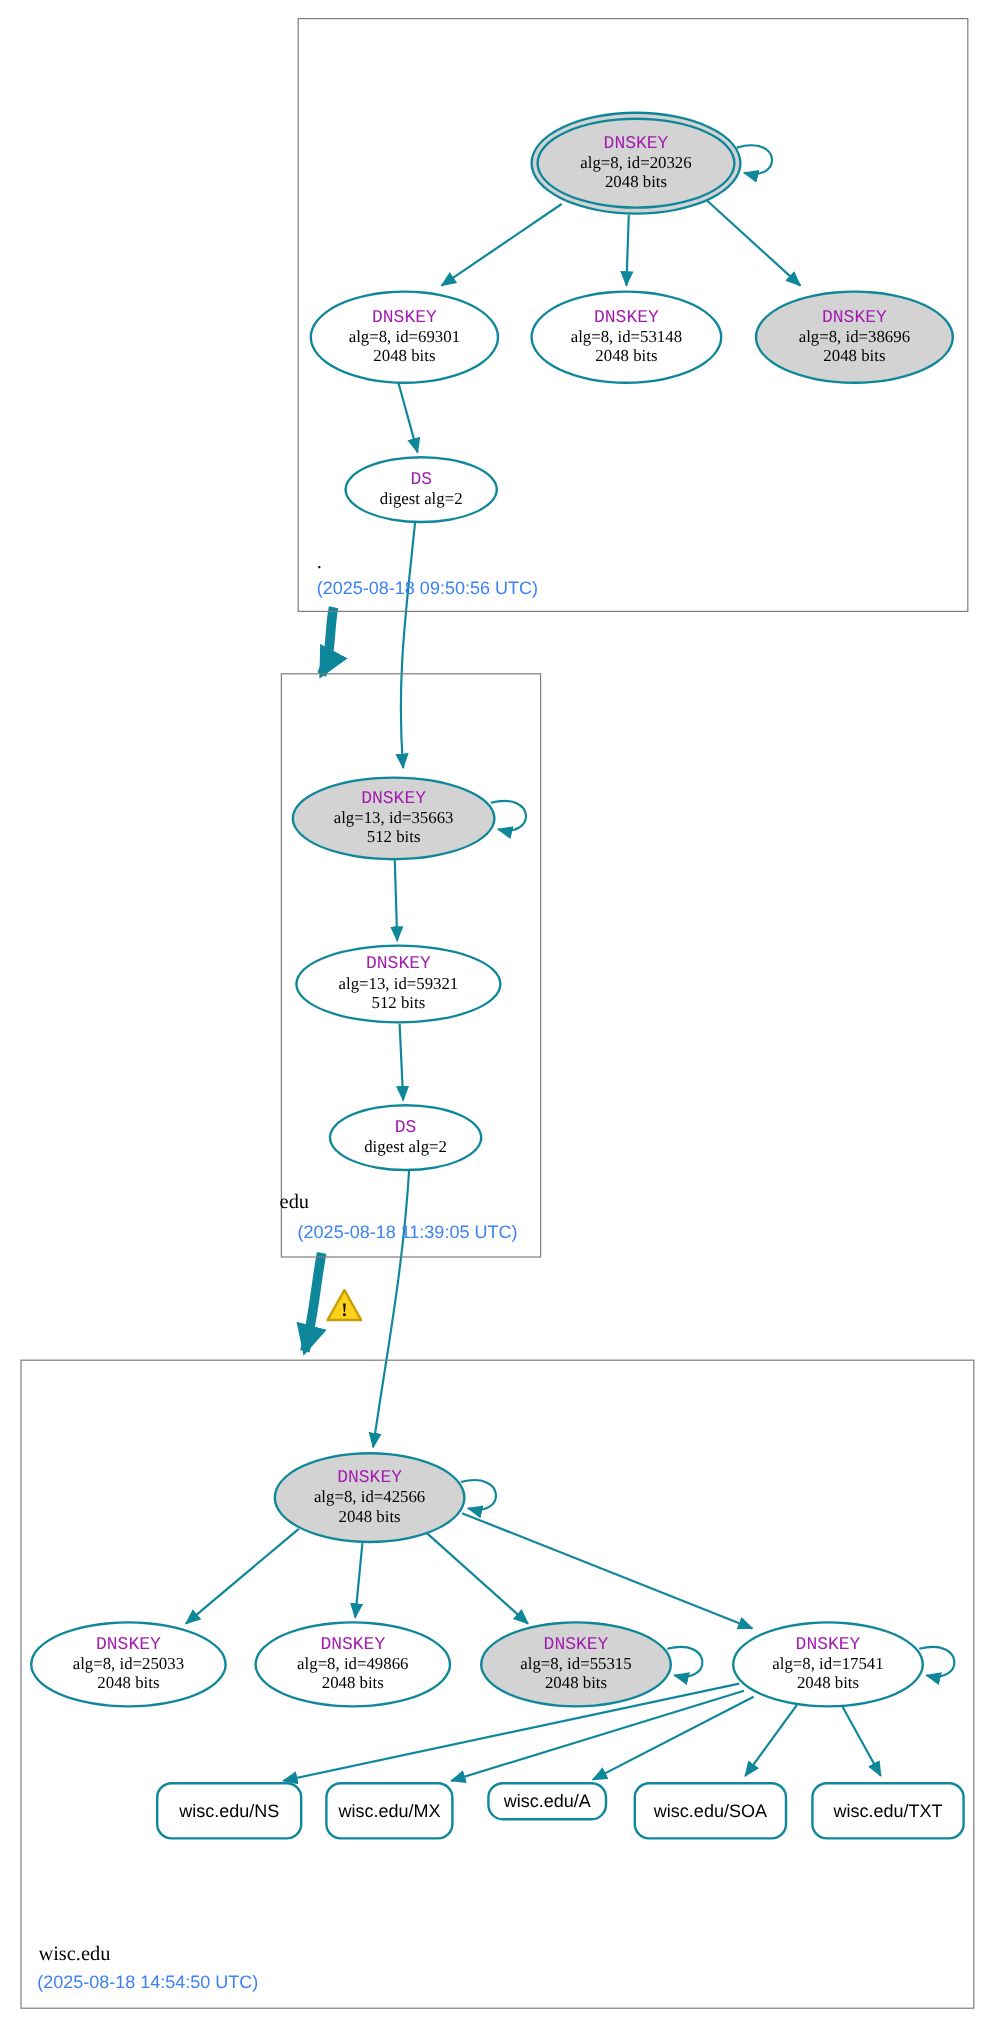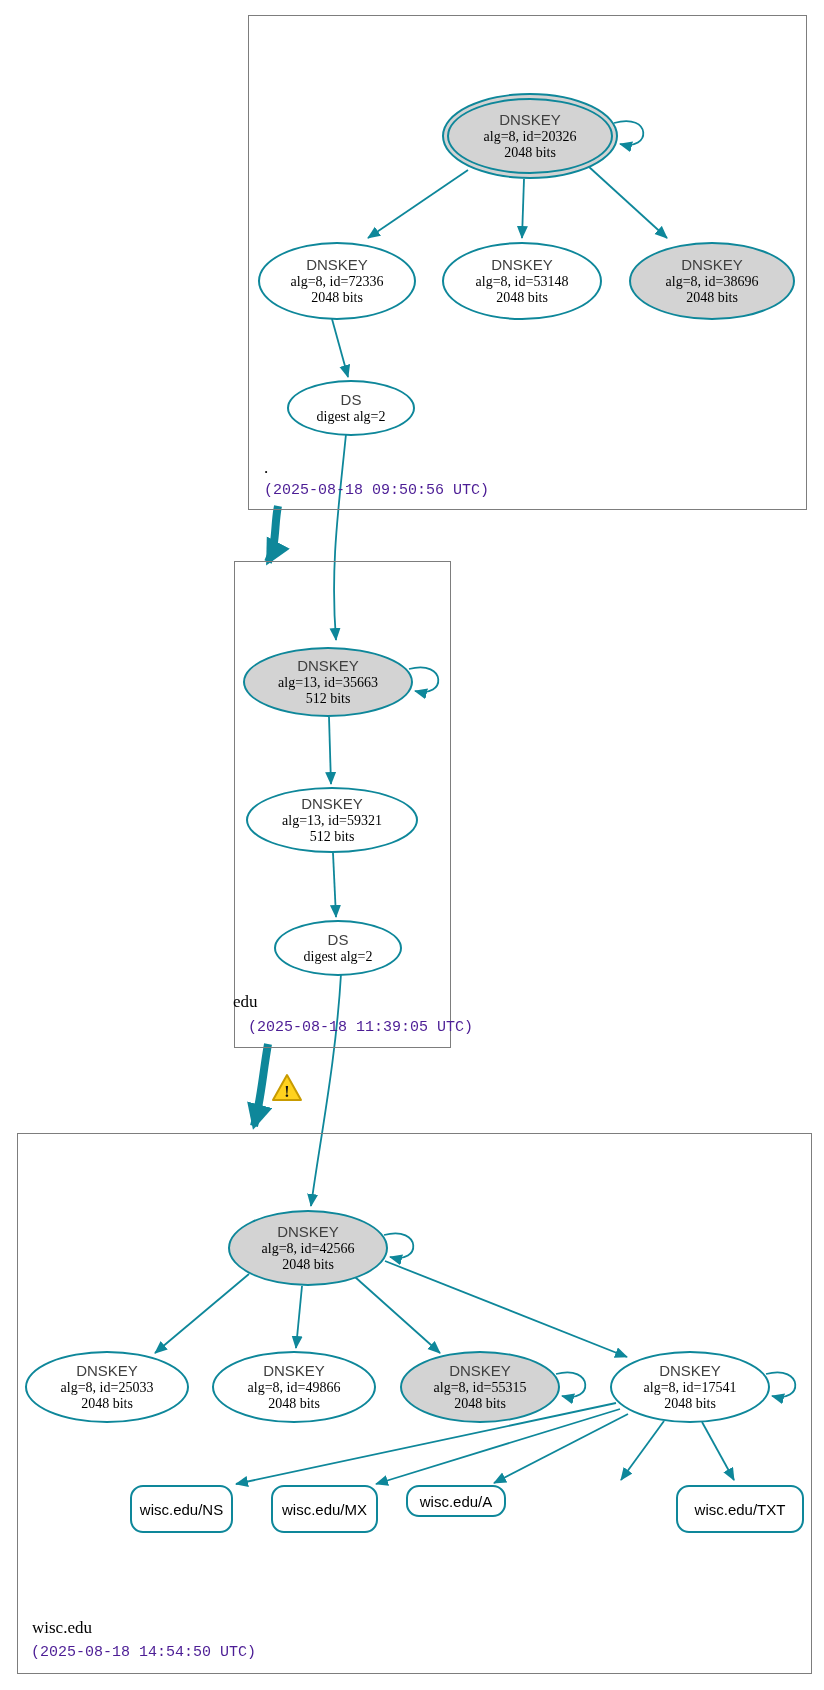"DNSKEY" .nt { color: #404040 -> #a21caf; font-family: Liberation Sans, sans-serif -> Liberation Mono, monospace }
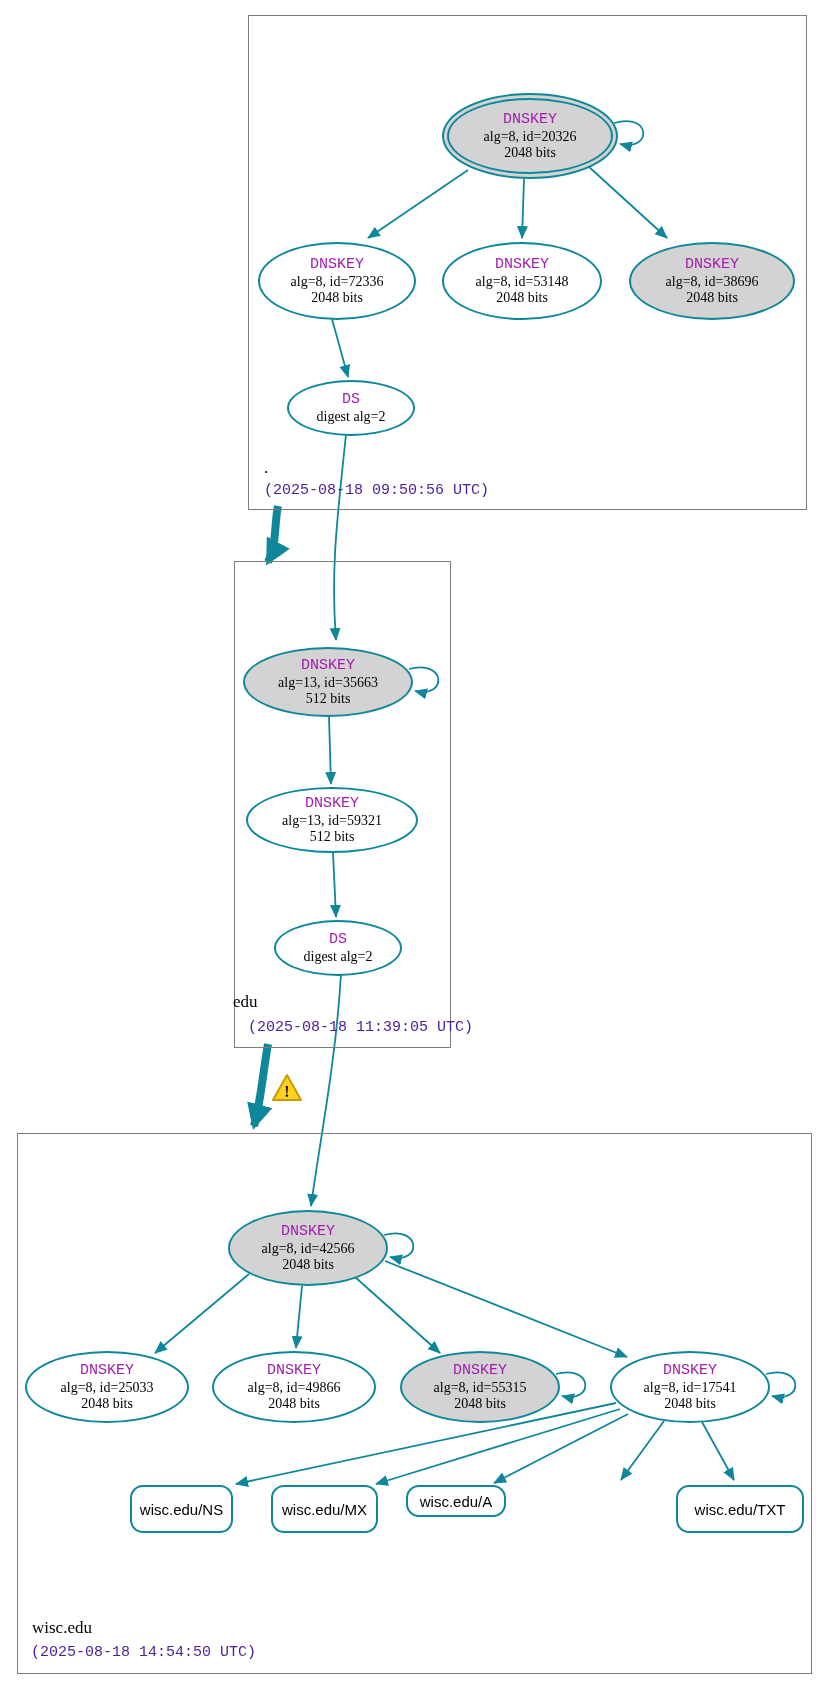"alg=8, id=72336" div.nd { text: 72336 -> 69301 }
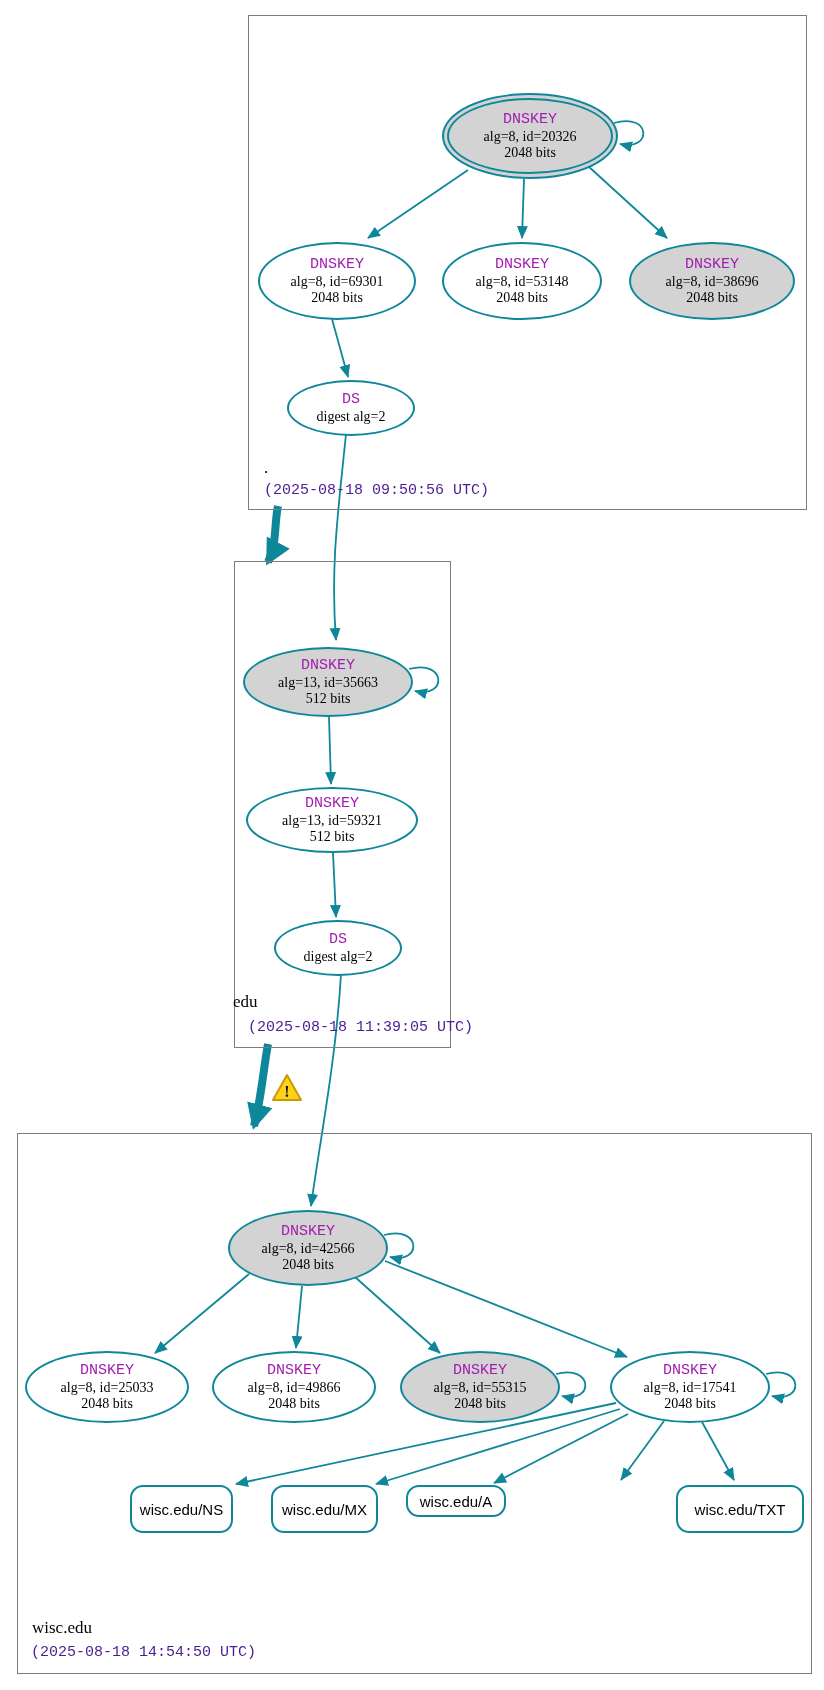"(2025-08-18 09:50:56 UTC)" .zone-ts { color: #4c1d95 -> #3b82f6; font-family: Liberation Mono, monospace -> Liberation Sans, sans-serif }
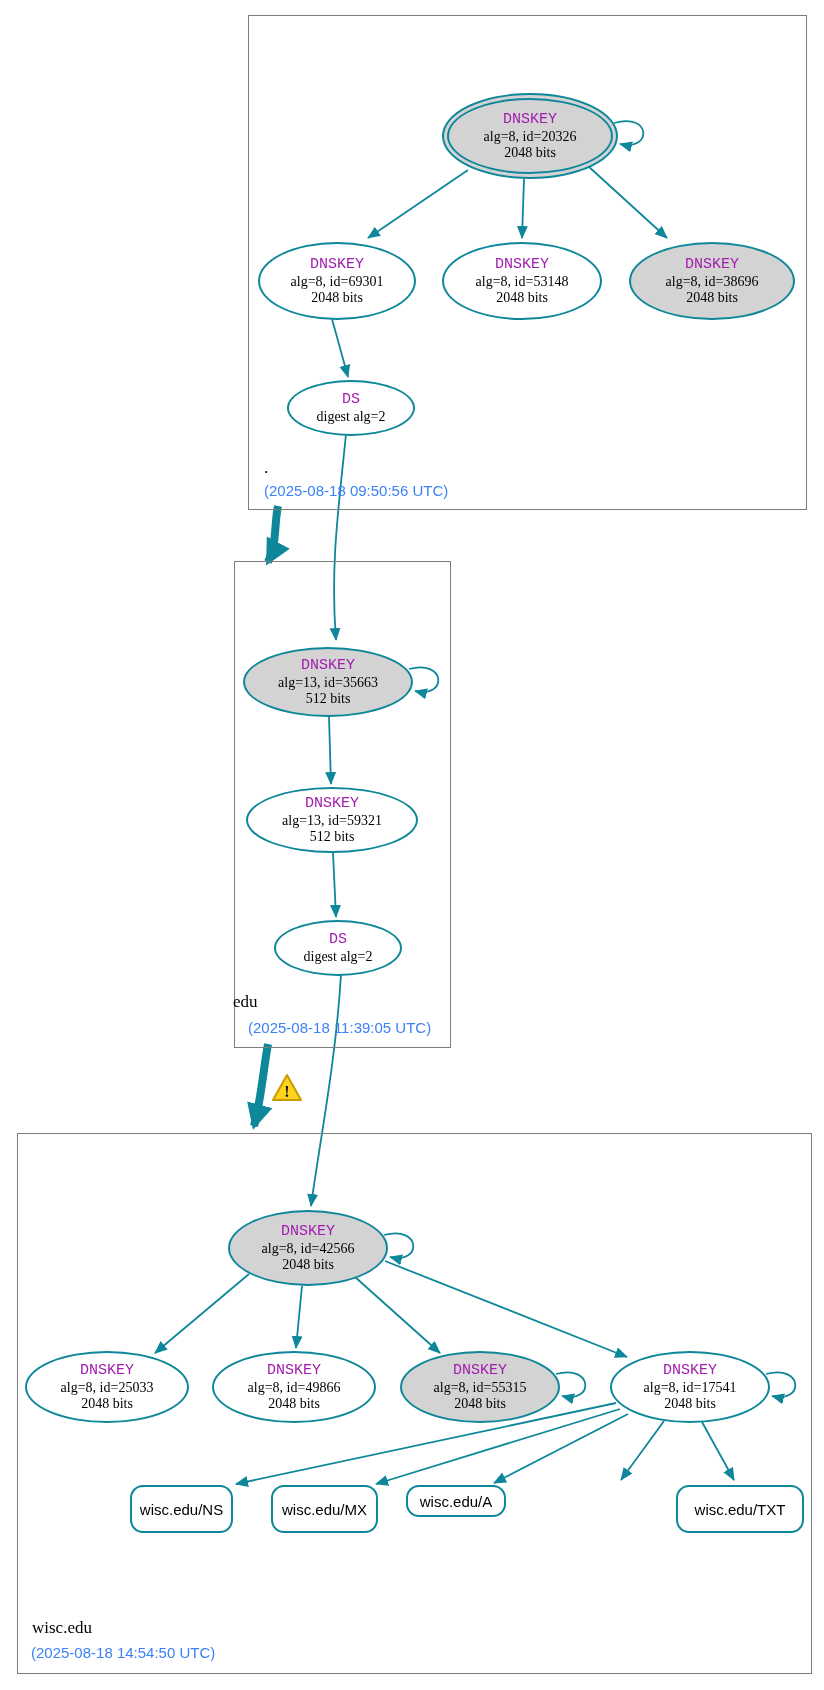"wisc.edu/NS" div.rrset { width: 103px -> 122px }
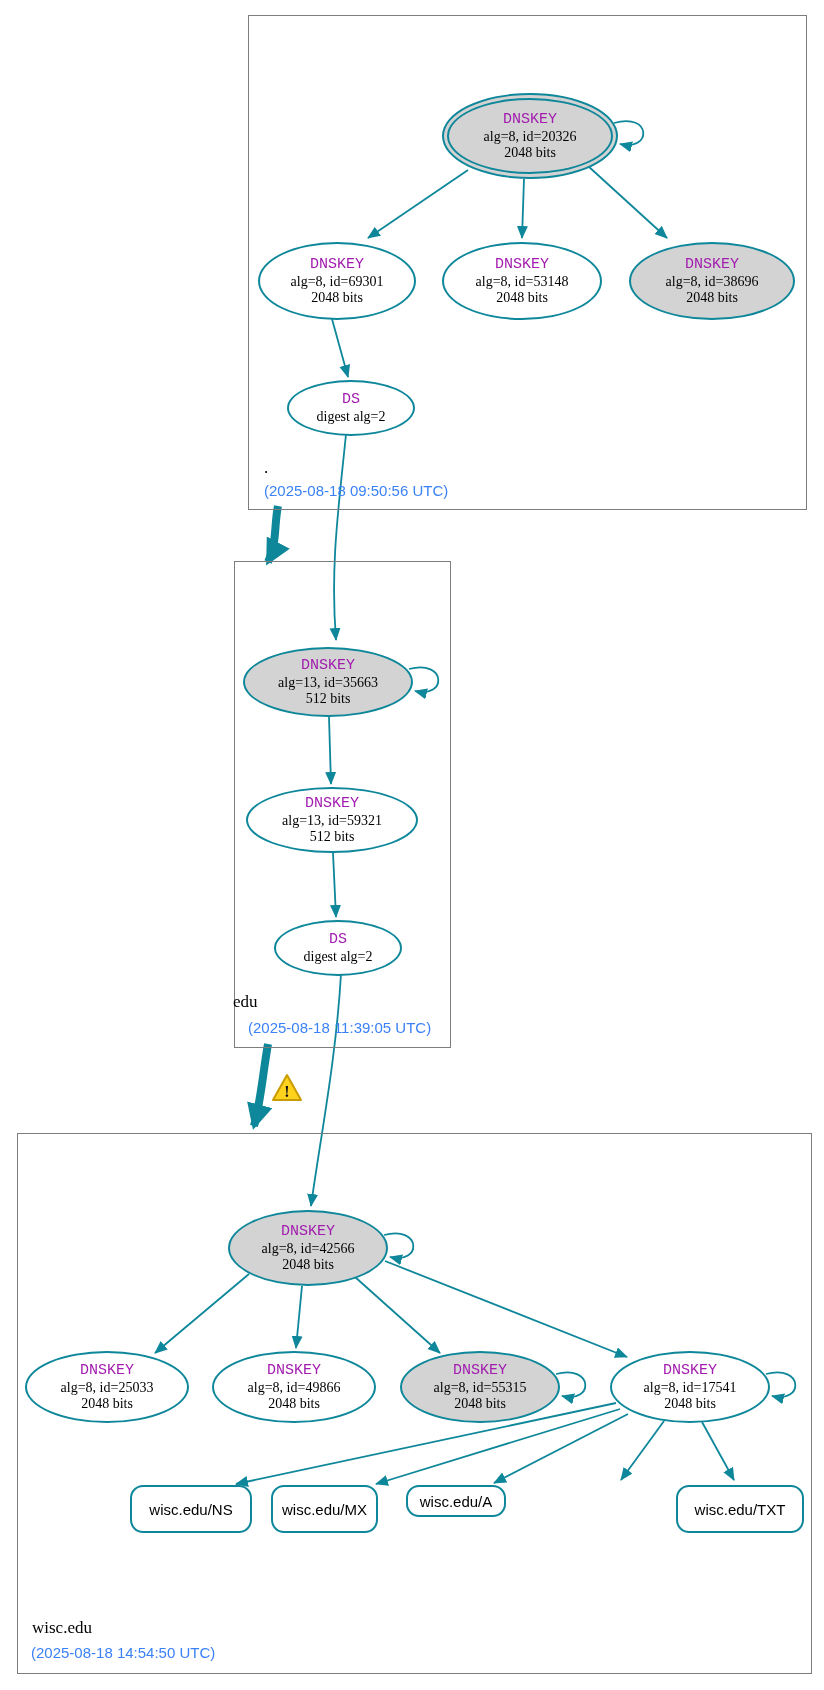"wisc.edu/SOA" div.rrset { html: none -> <div> <span>wisc.edu/SOA</span> </div> }
